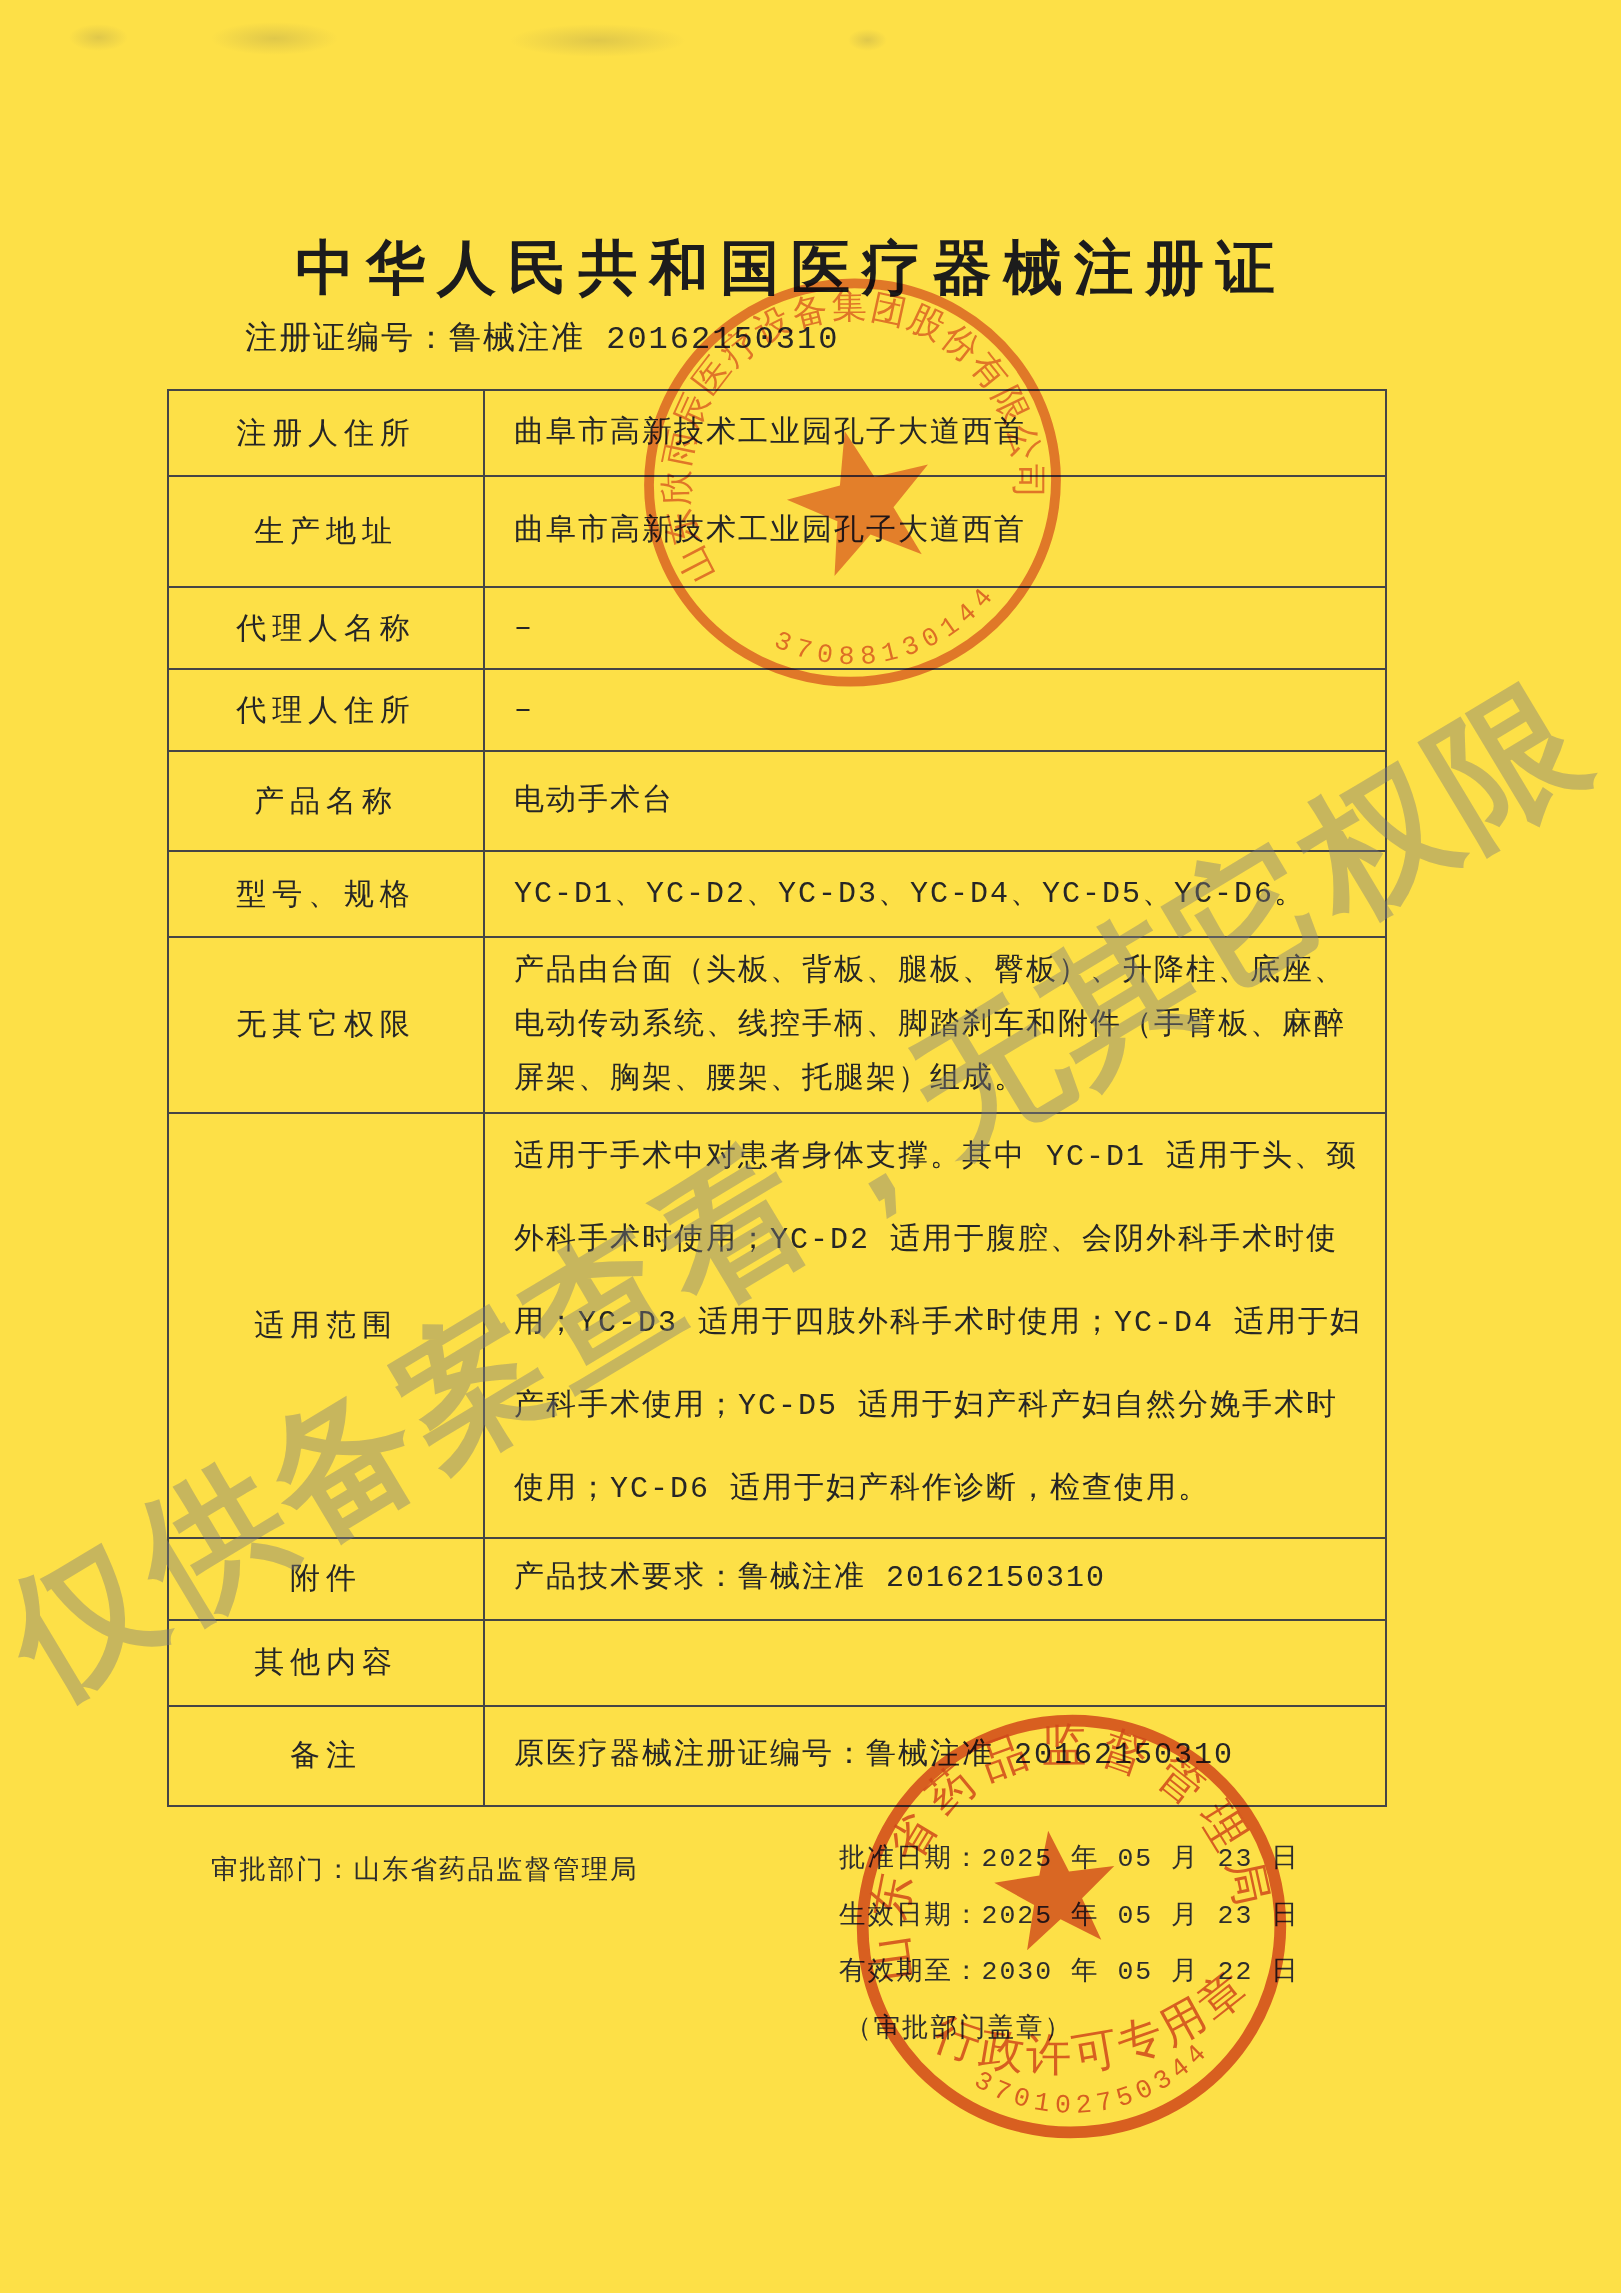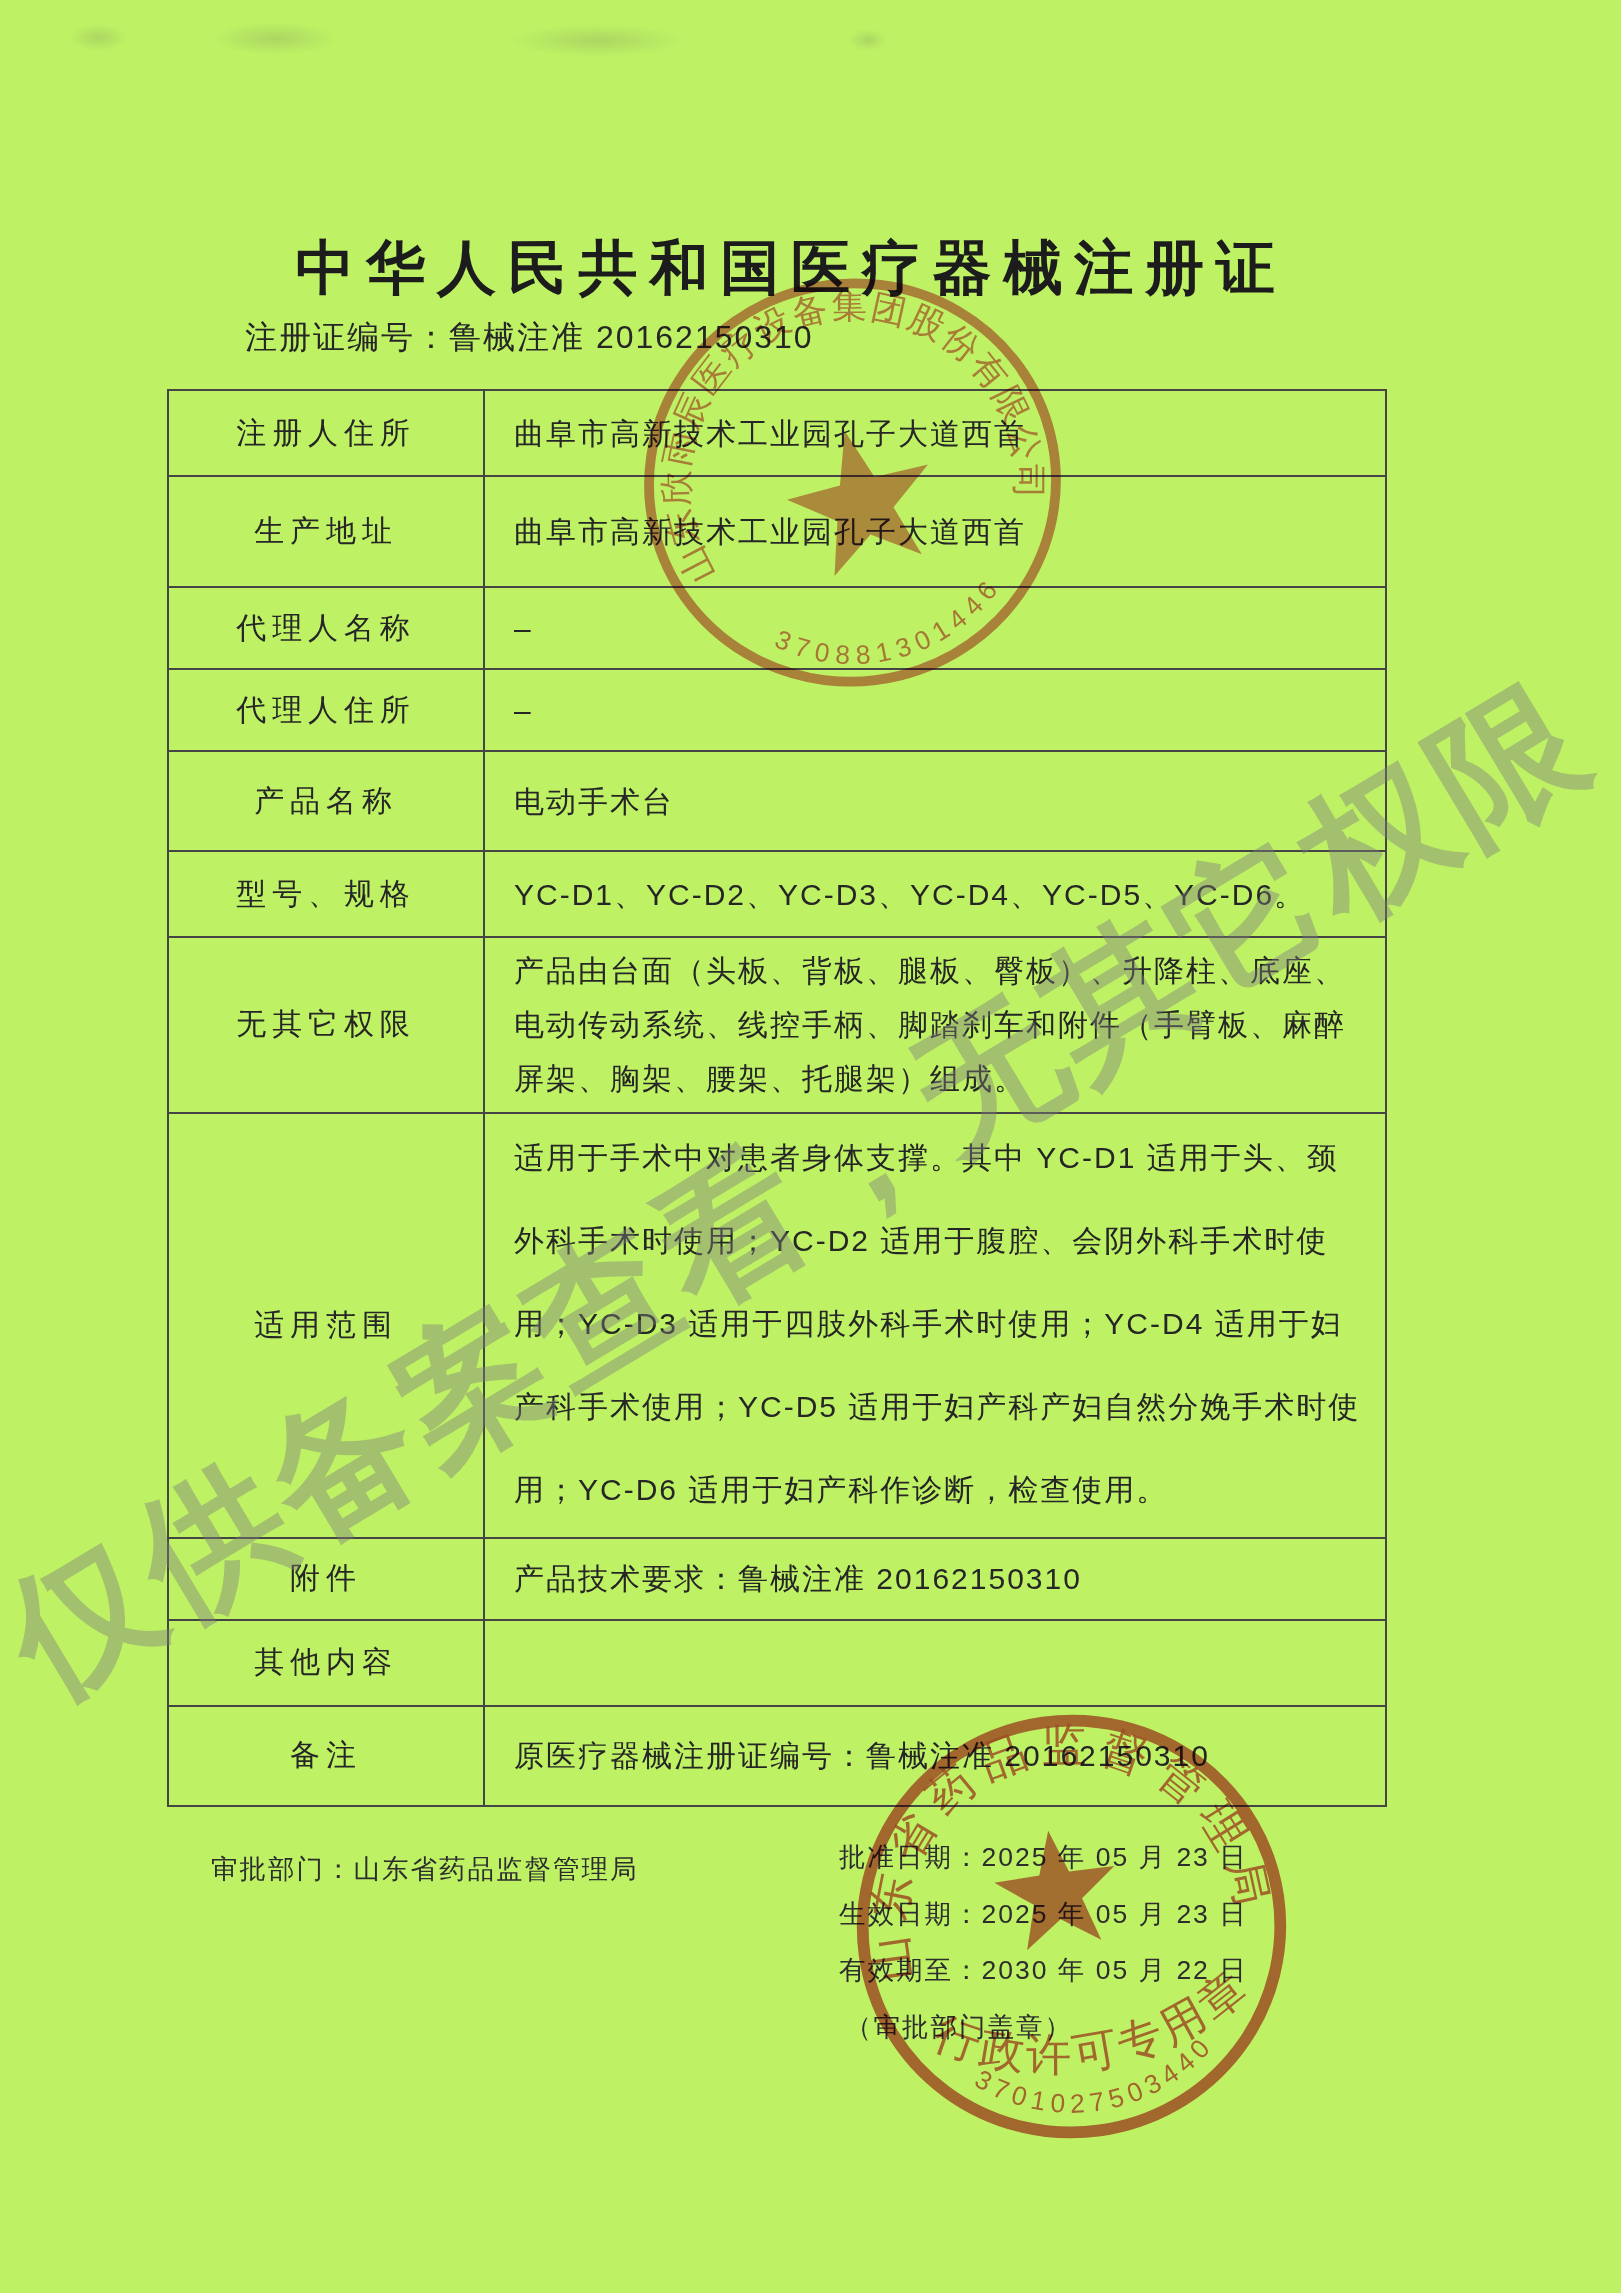"中华人民共和国医疗器械注册证" .page { background: #bef264 -> #fde047; font-family: Liberation Sans, sans-serif -> Liberation Mono, monospace }
